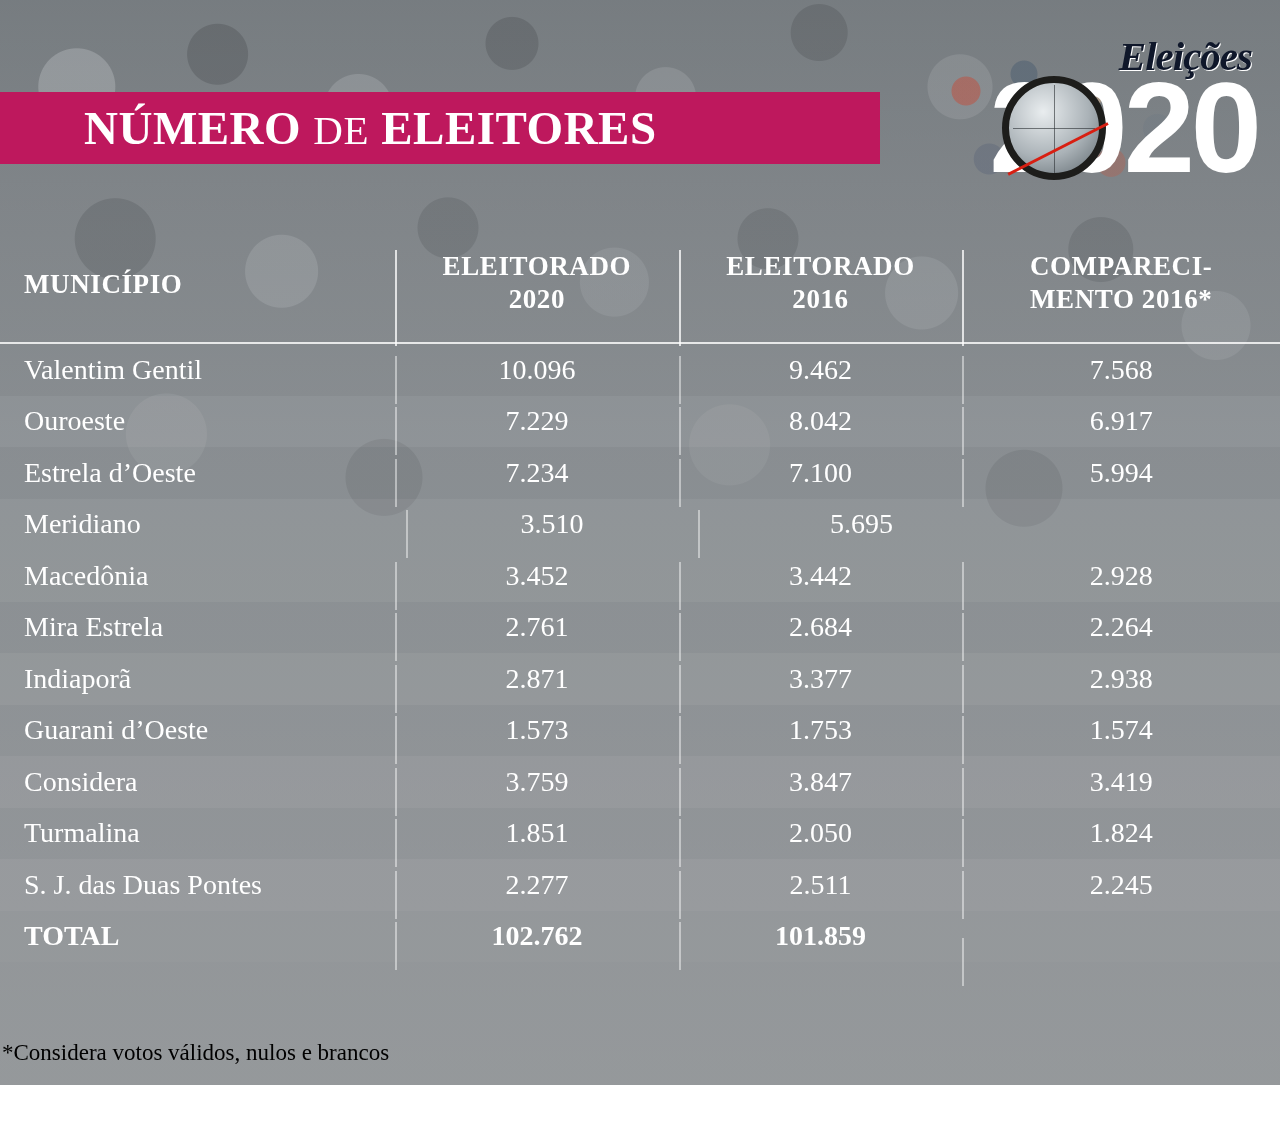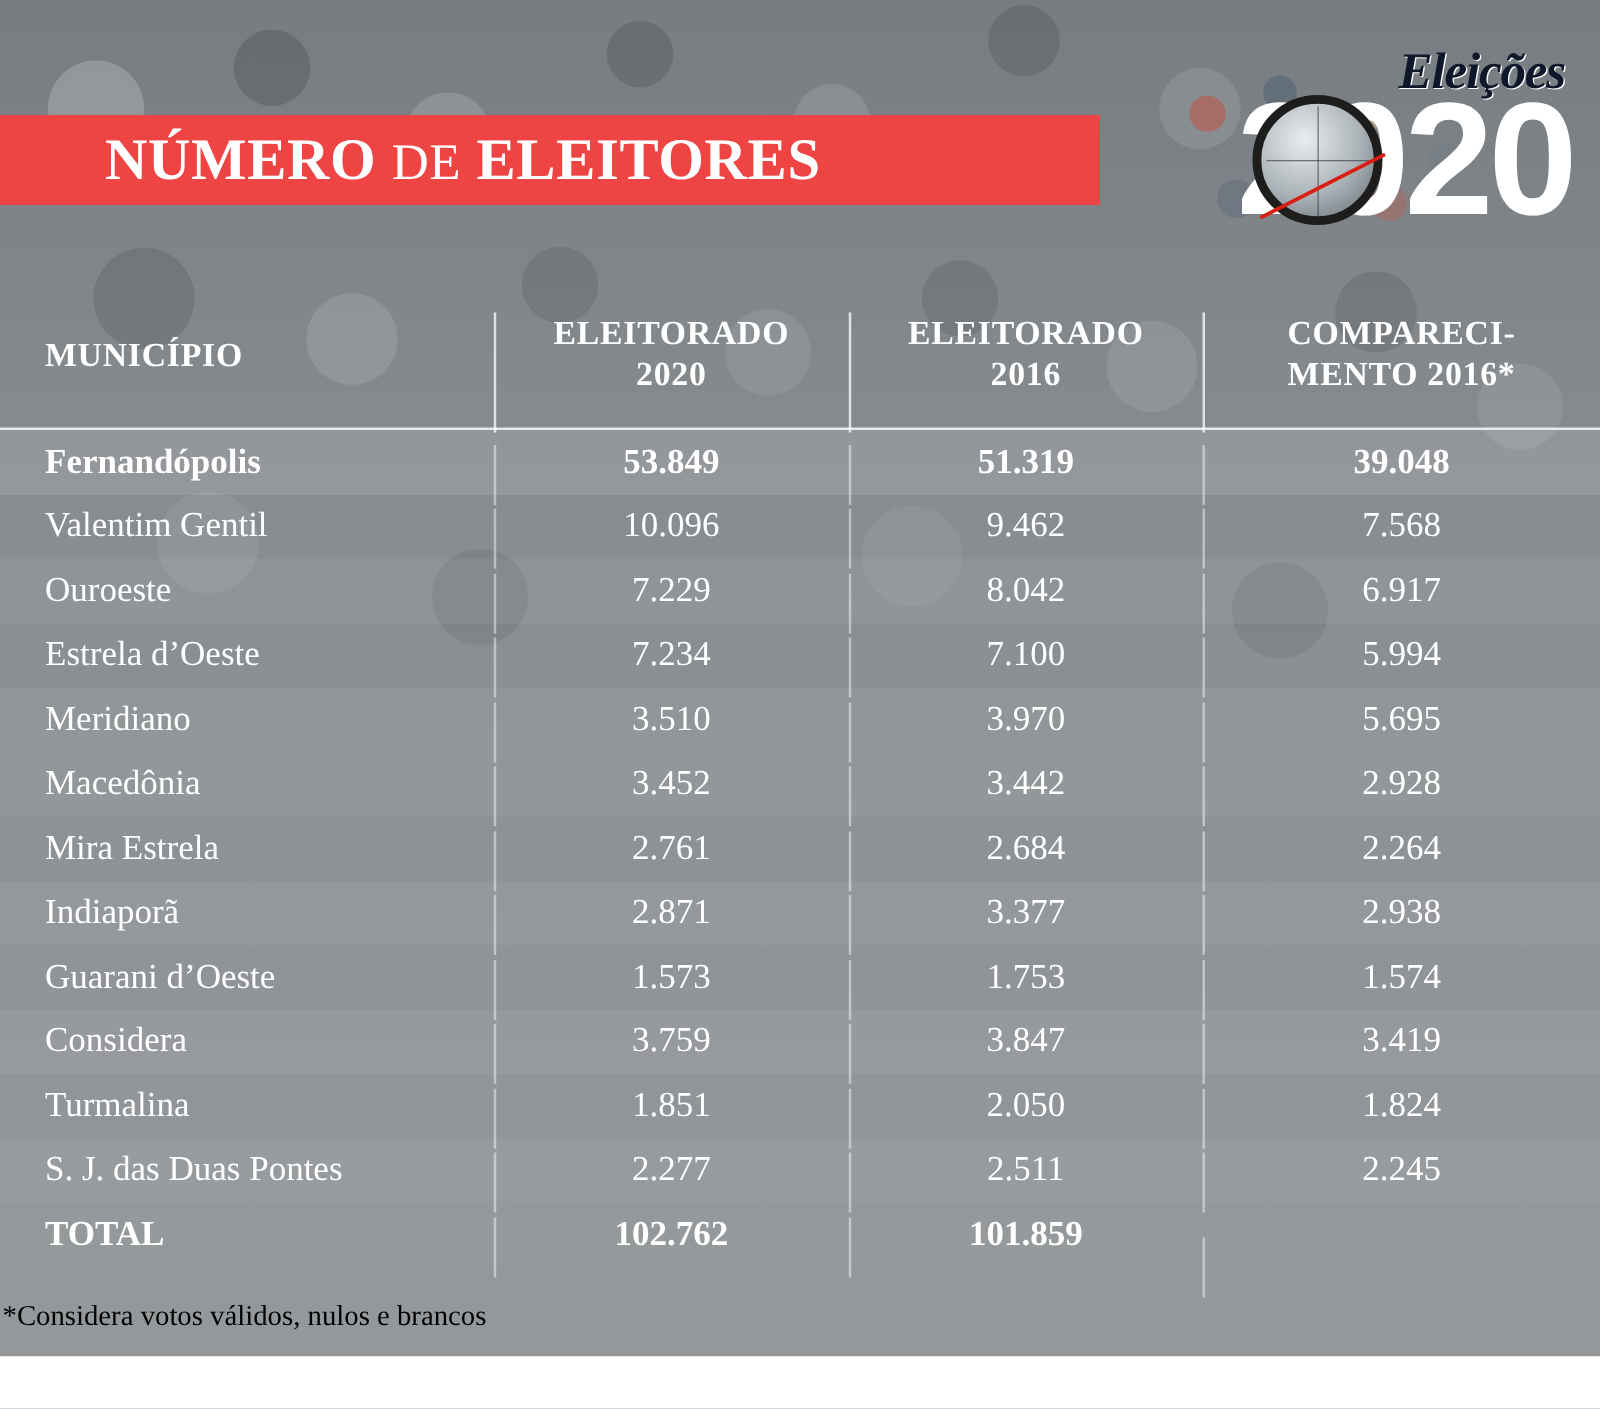"NÚMERO DE ELEITORES" .title-banner { background: #ef4444 -> #be185d }
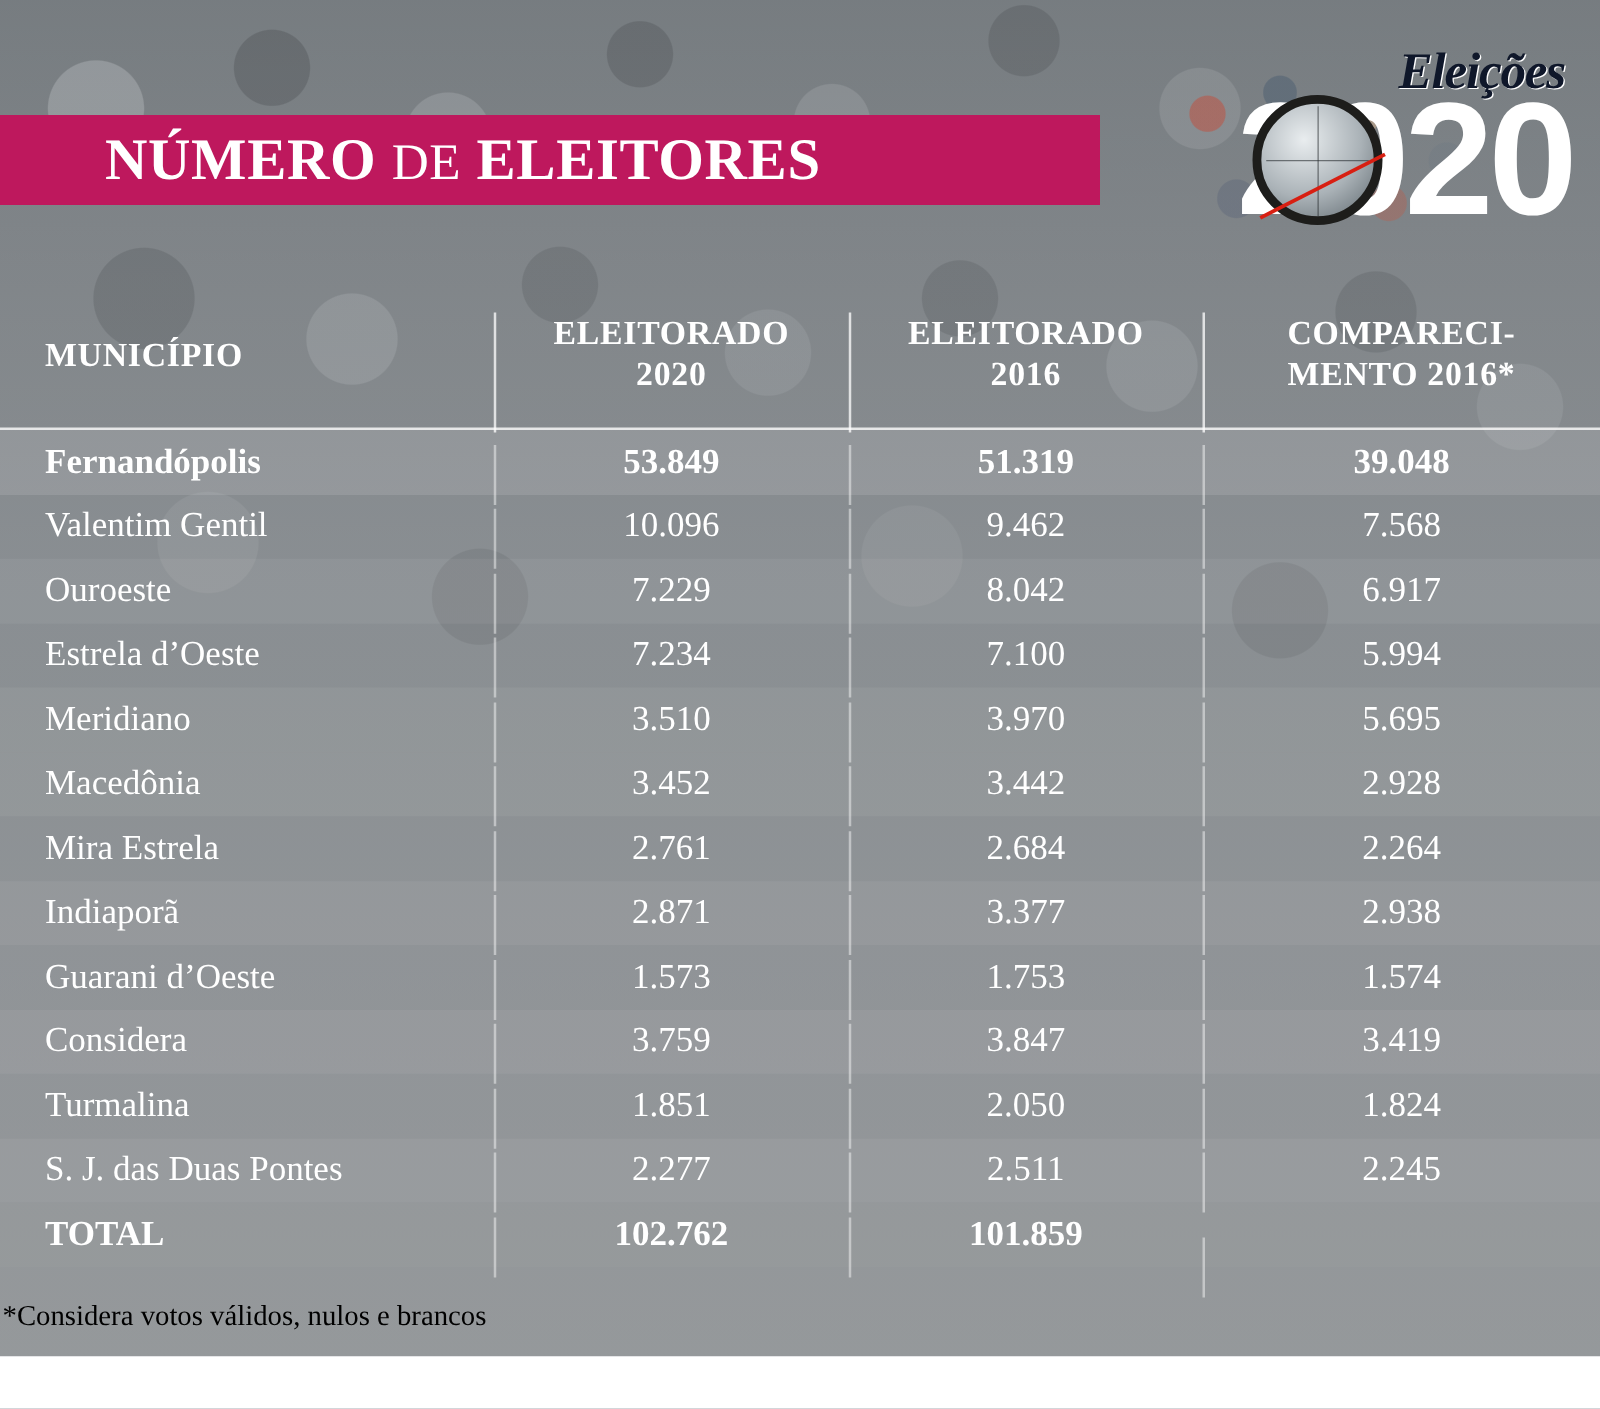"MUNICÍPIO" .c-name { padding-left: 36px -> 24px }
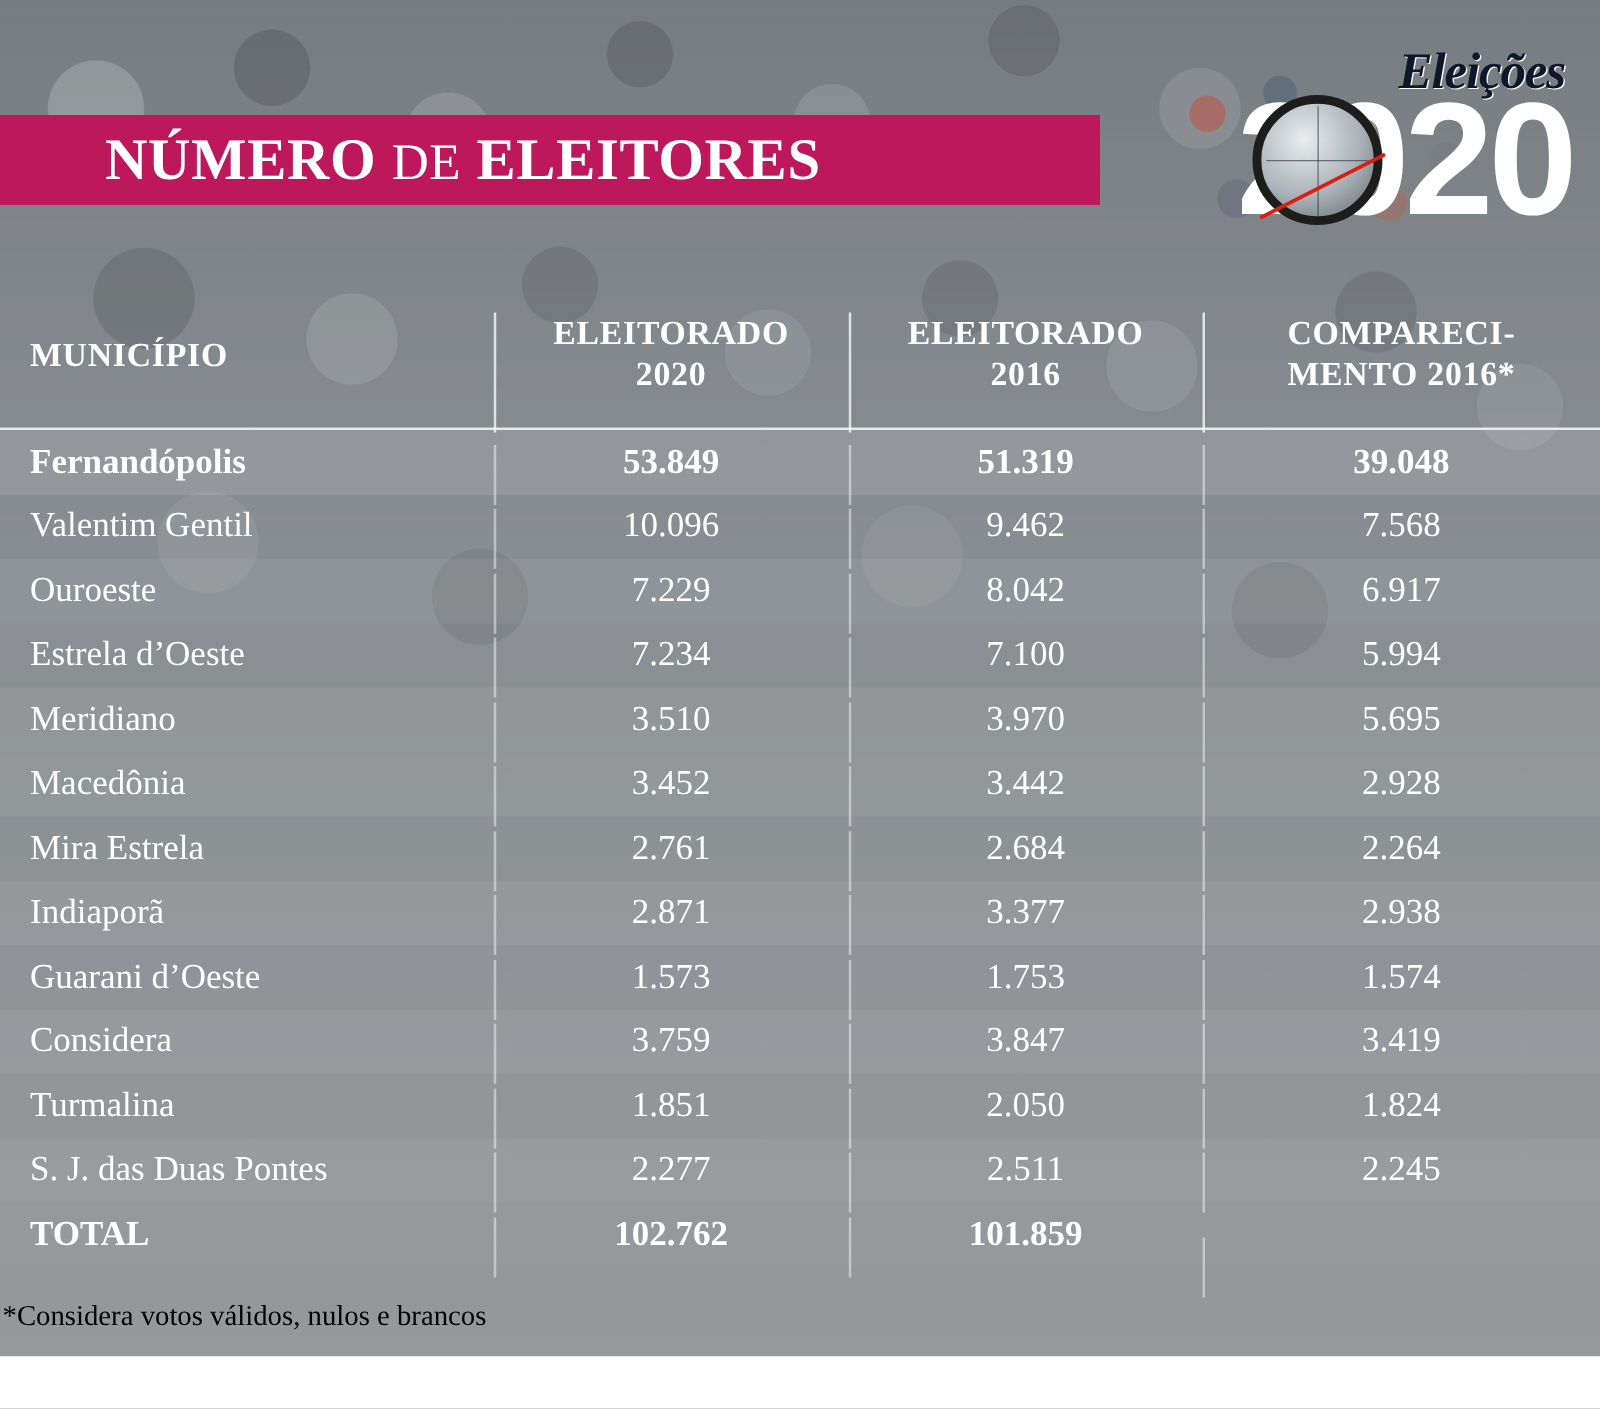"Fernandópolis" div.row { html: <div> <div>Fernandópolis</div> <div><span></span><span>53.849</span></div> <div><span></span><span>51.319</span></div> <div><span></span><span>39.048</span></div> </div> -> none }
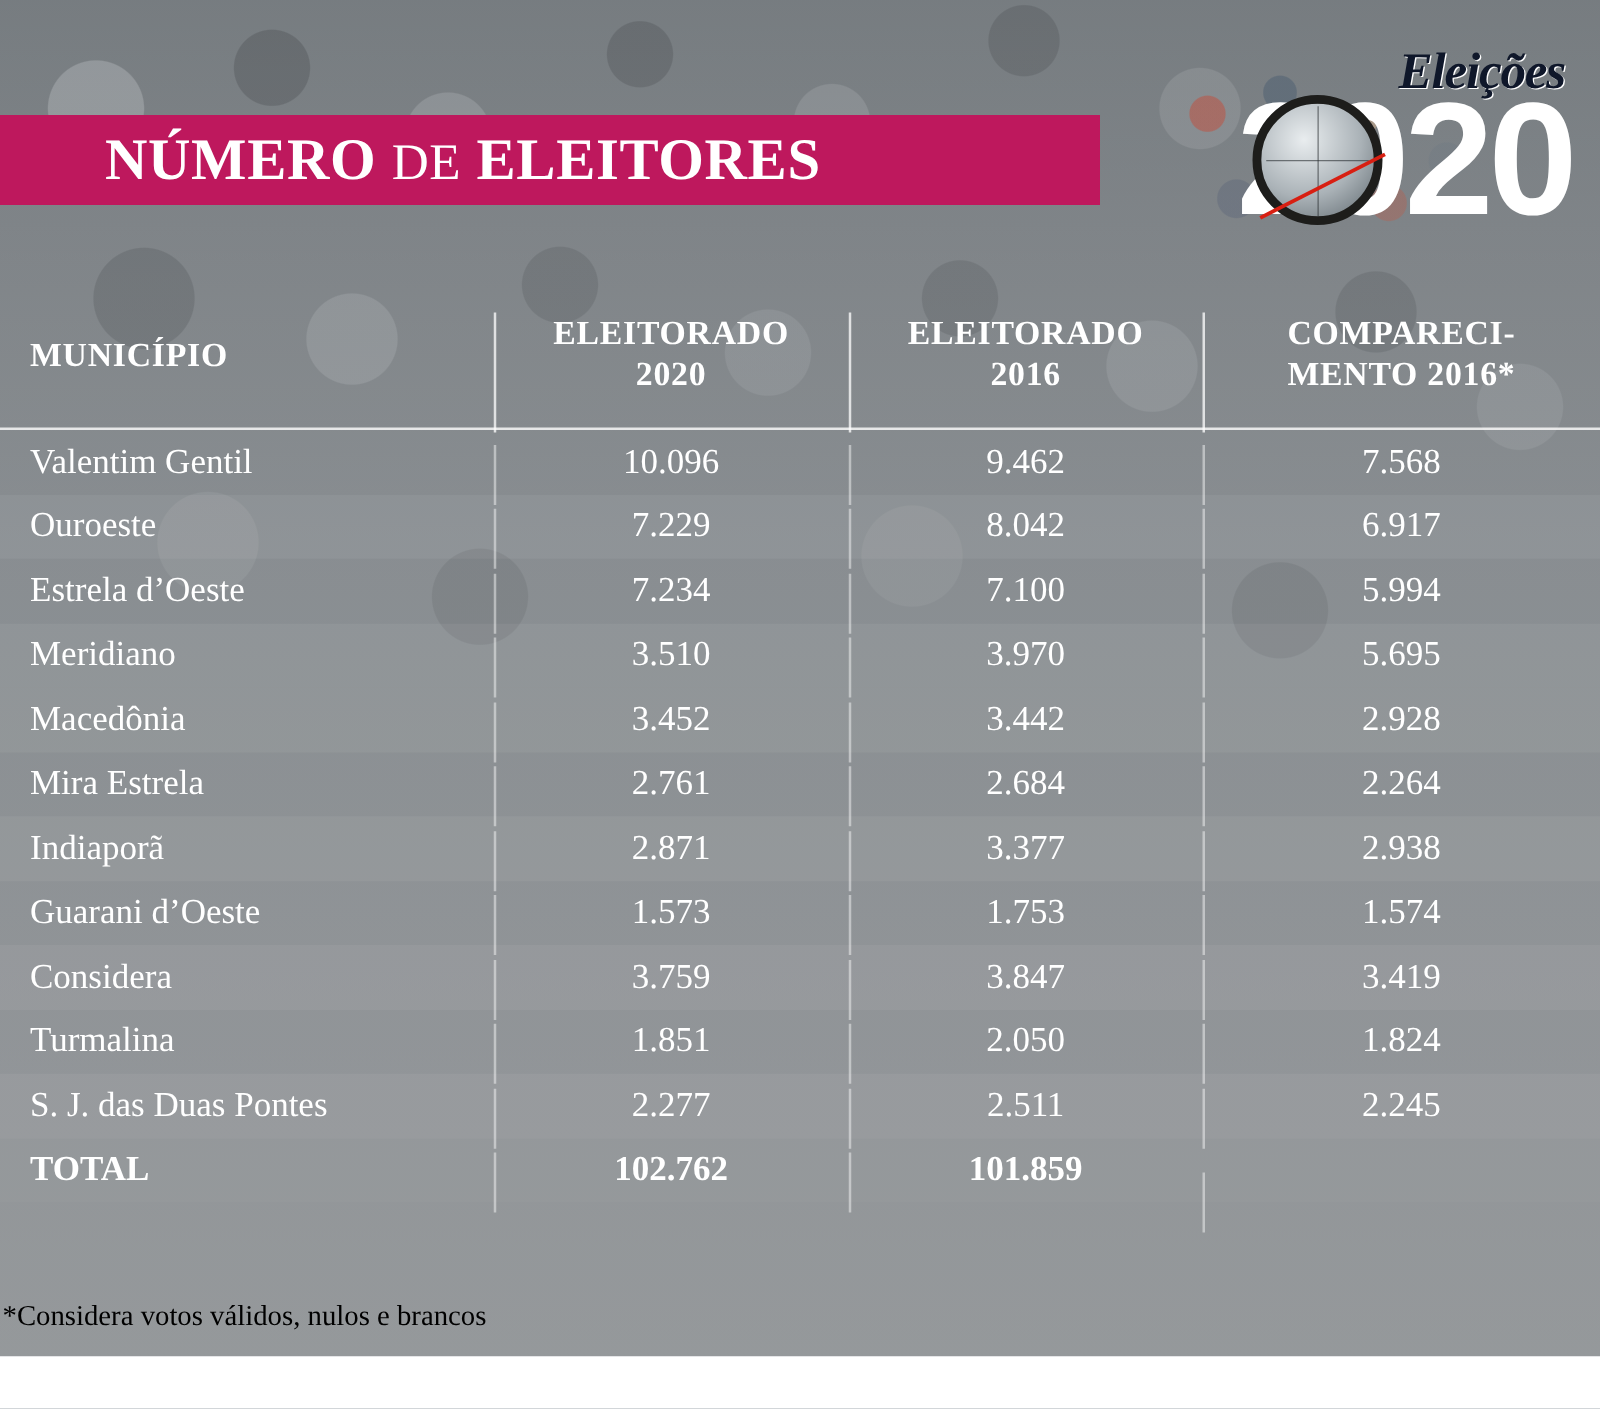"3.970" div.cell { html: <div><span></span><span>3.970</span></div> -> none }
